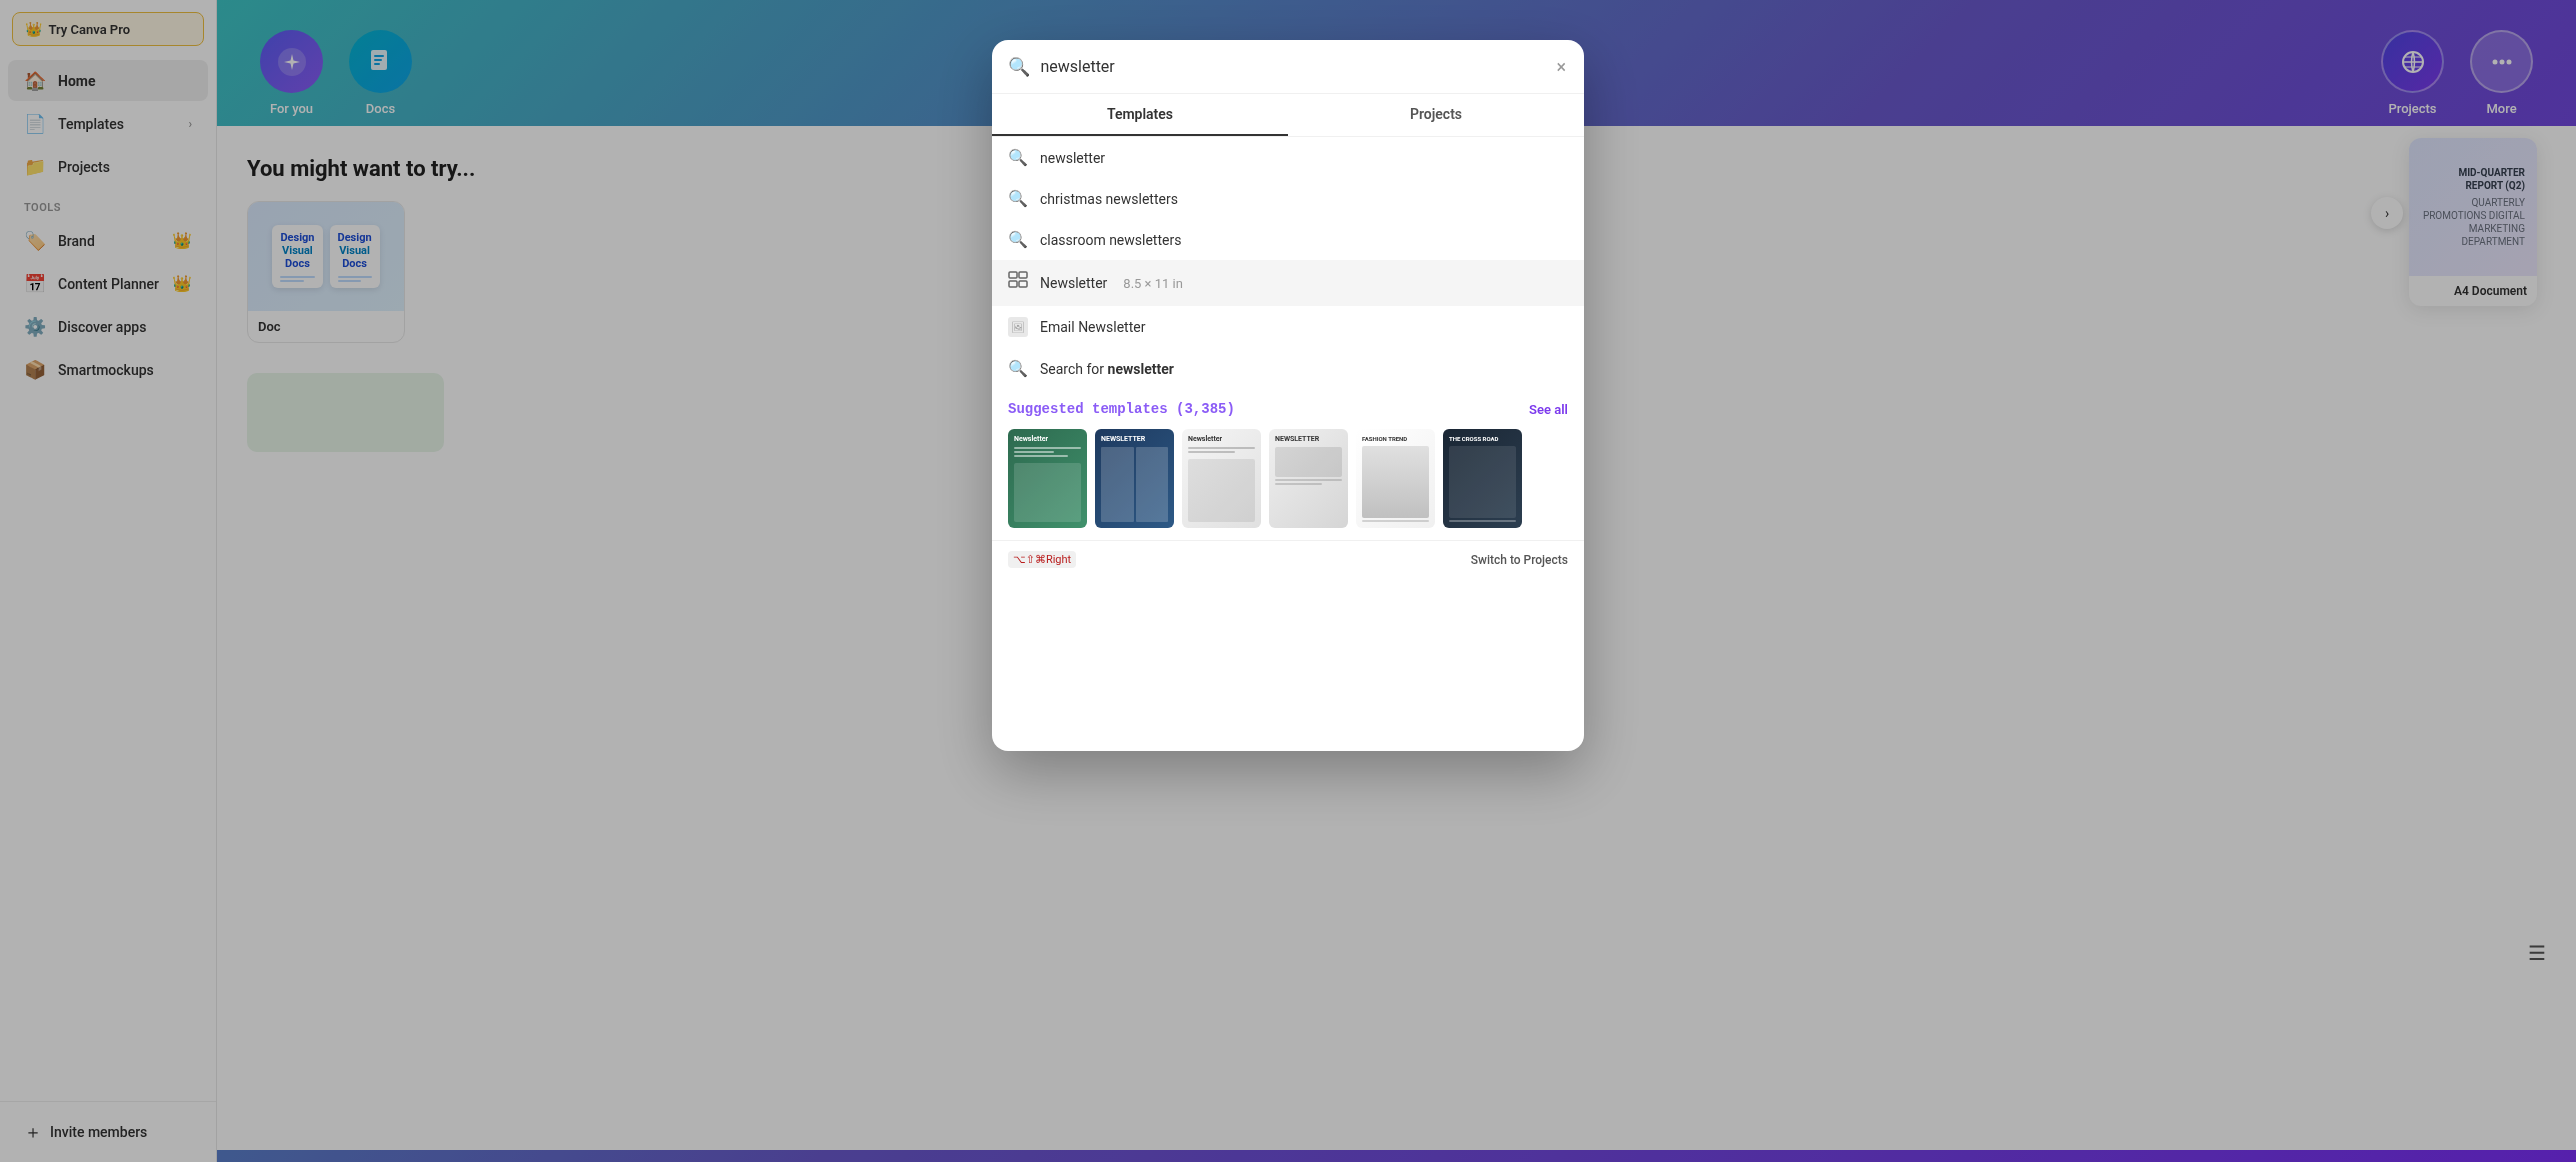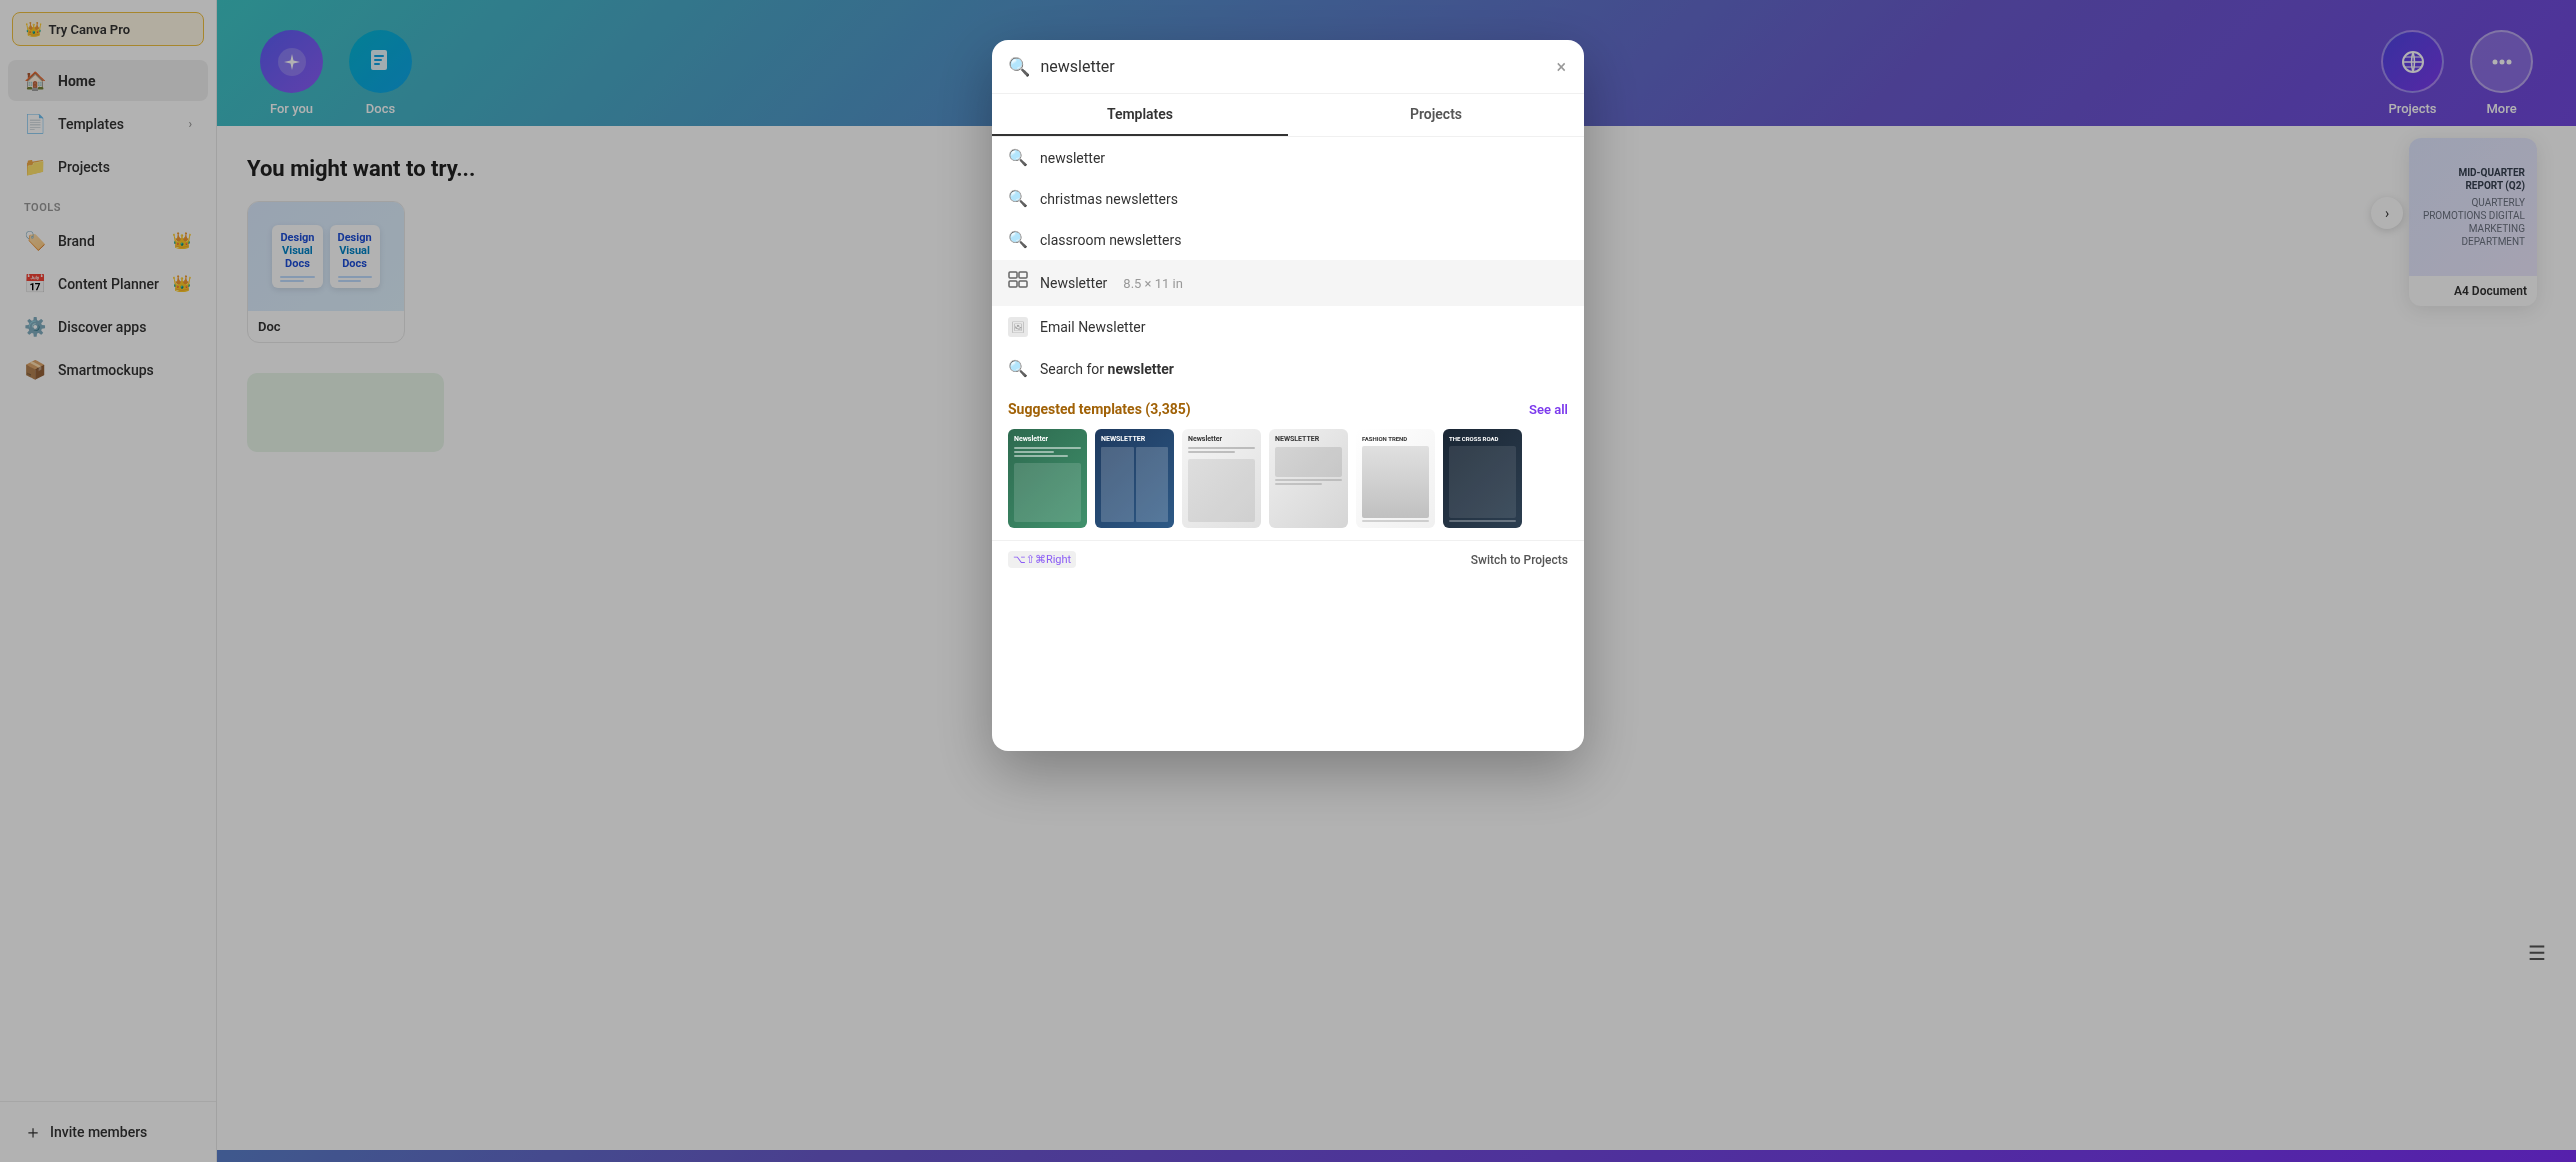"Suggested templates (3,385)" .suggested-title { color: #a16207 -> #8b5cf6; font-family: none -> Liberation Mono, monospace }
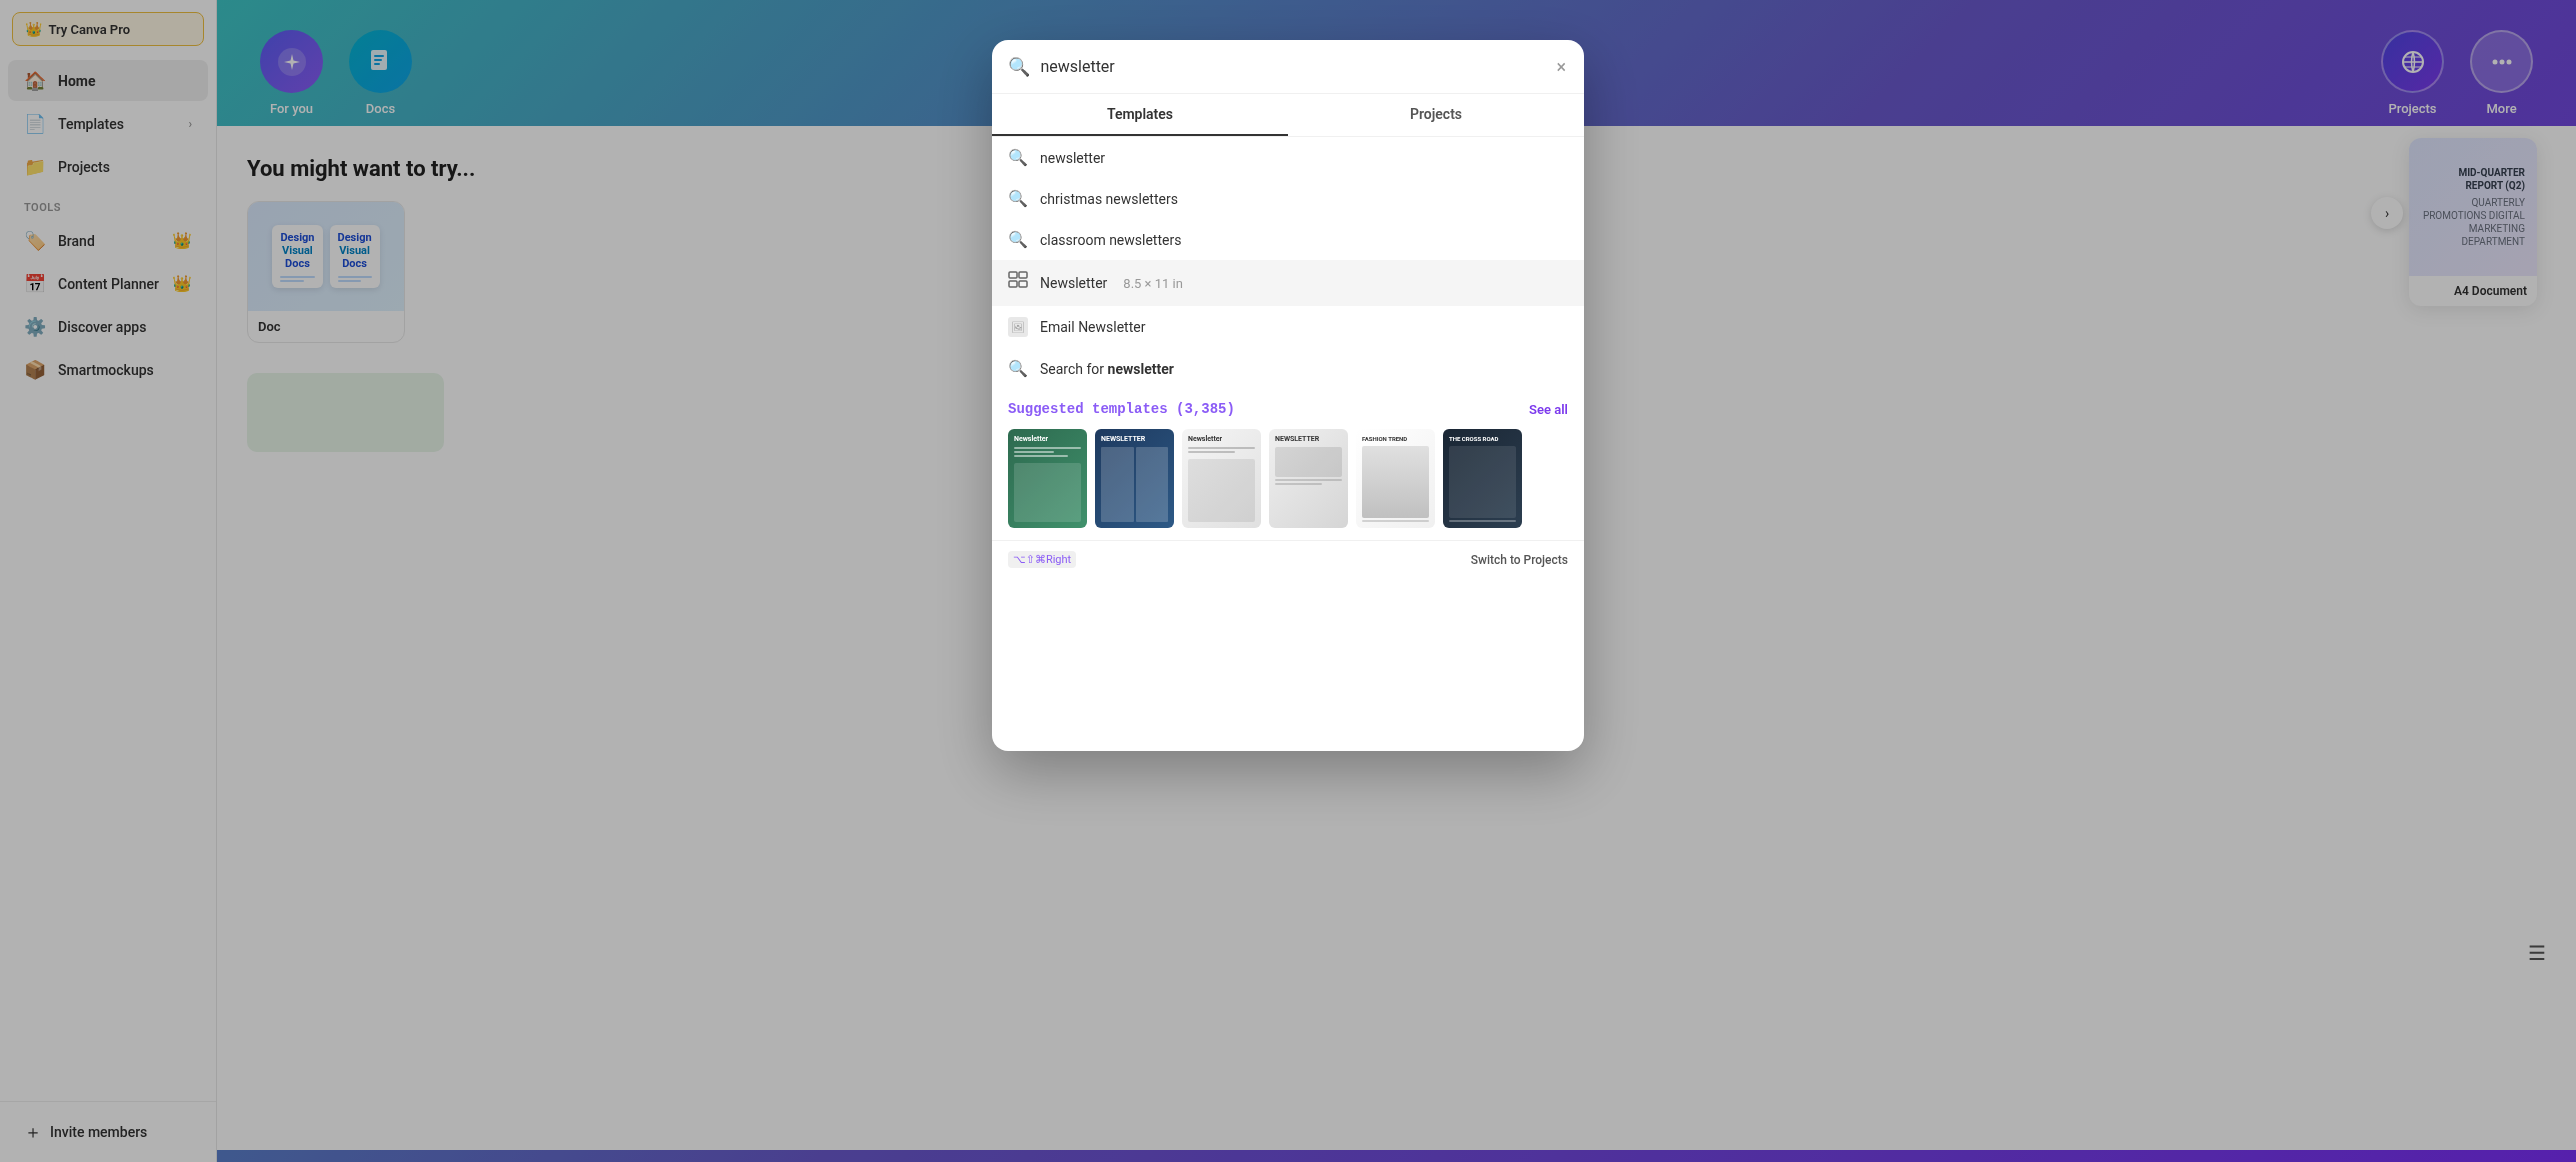"⌥⇧⌘Right" .footer-shortcut { color: #8b5cf6 -> #b91c1c }
